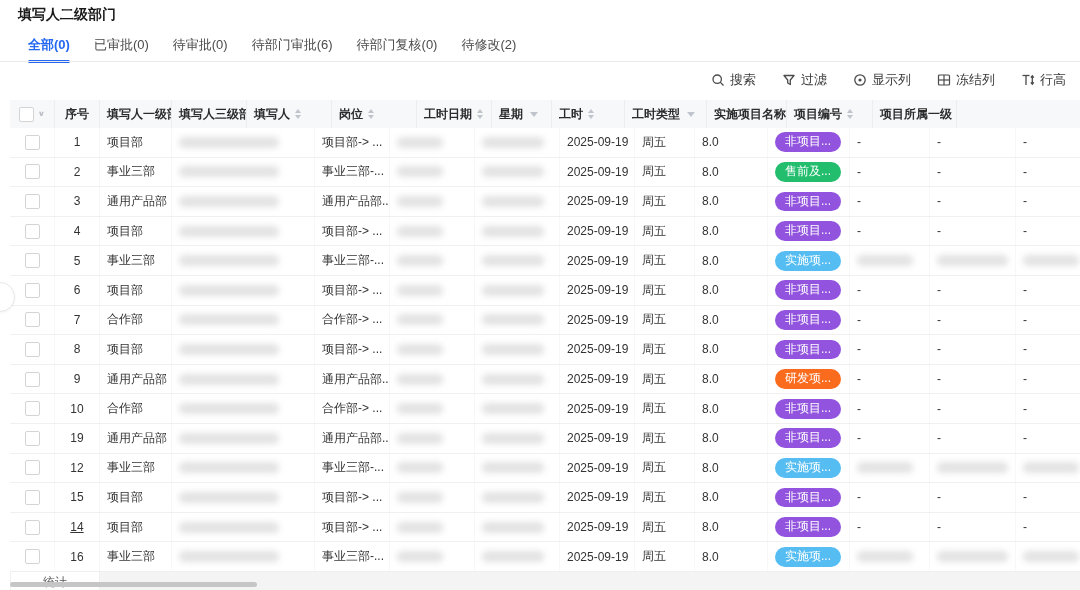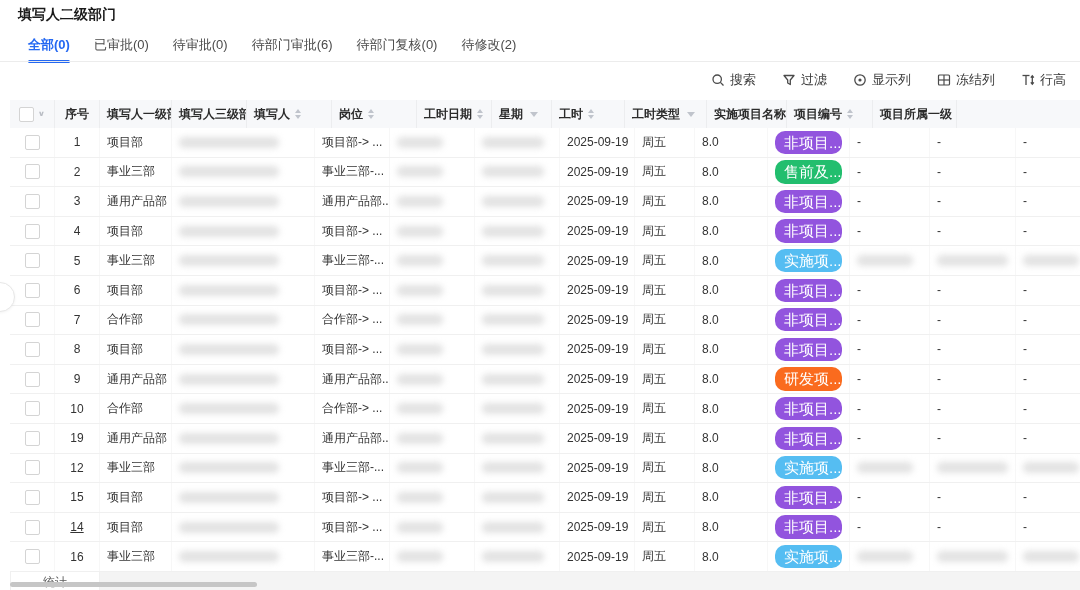"非项目..." .badge { font-size: 15px -> 12px }
